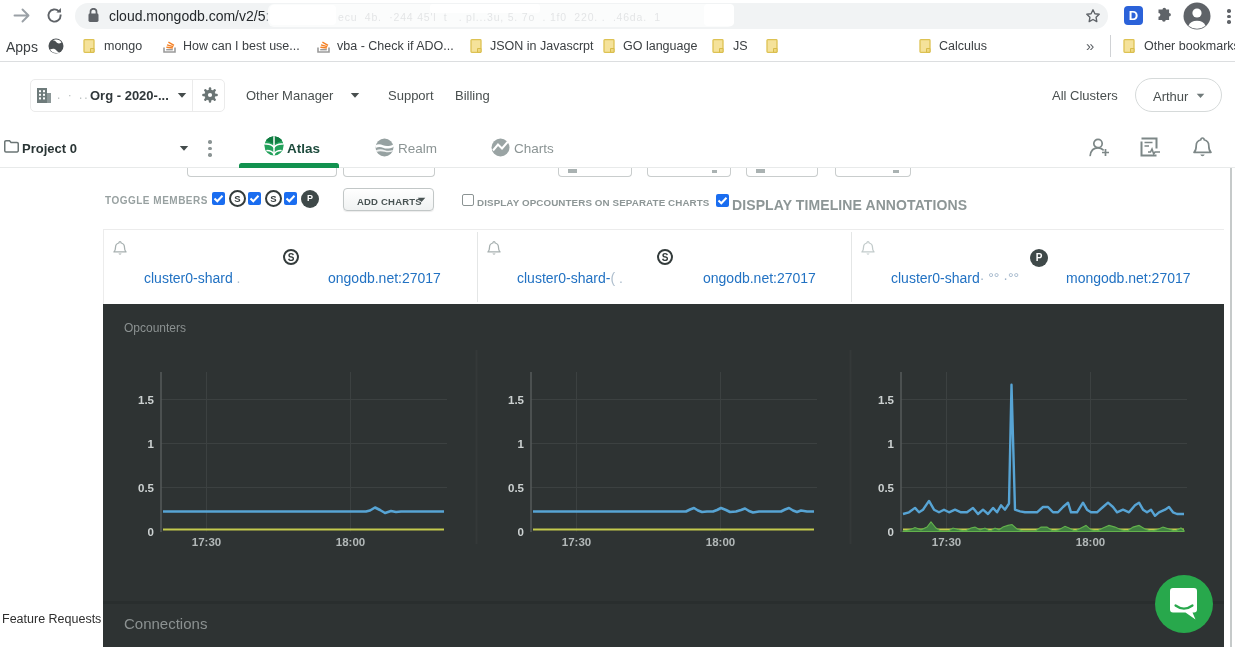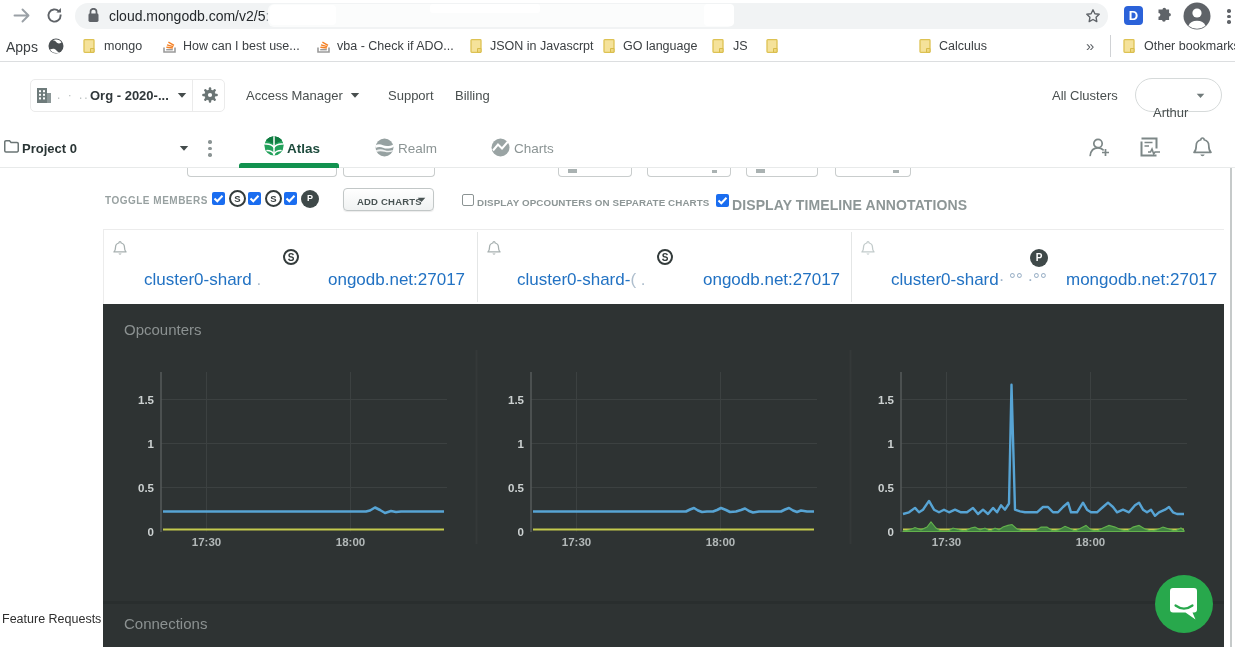"ecu 4b. ·244 45'l t" div.abs { html: none -> <div>ecu&nbsp;&nbsp;4b.&nbsp;&nbsp;·244&nbsp;45'l&nbsp;&nbsp;t&nbsp;&nbsp;&nbsp;.&nbsp;pl...3u,&nbsp;5.&nbsp;7o&nbsp;&nbsp;.&nbsp;1f0&nbsp;&nbsp;220.&nbsp;.&nbsp;&nbsp;.46da.&nbsp;&nbsp;1</div> }
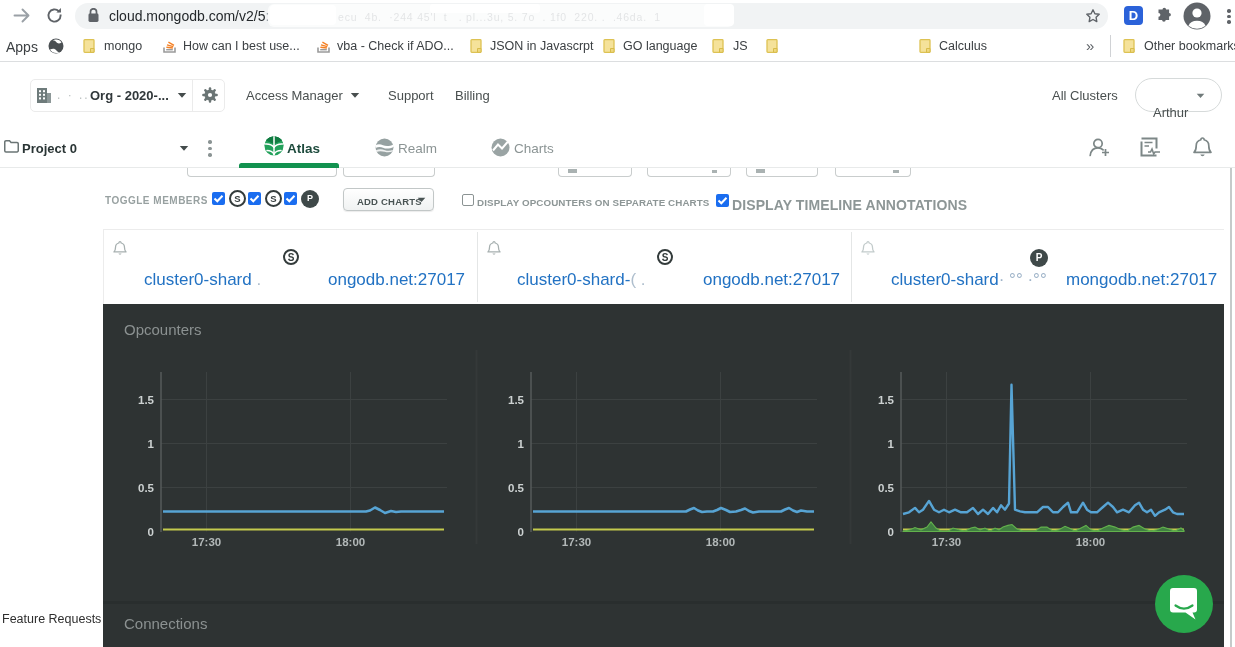"Access Manager" div.abs { text: Access -> Other }
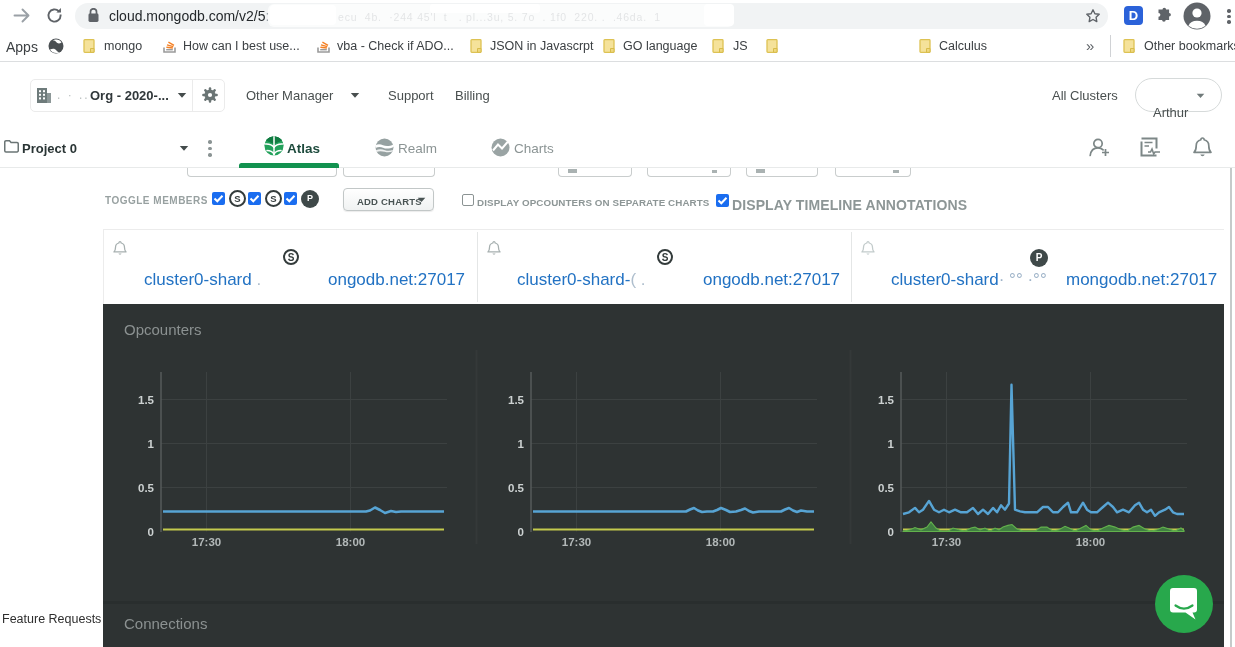"Arthur" div.abs { margin-top: 16px -> none }
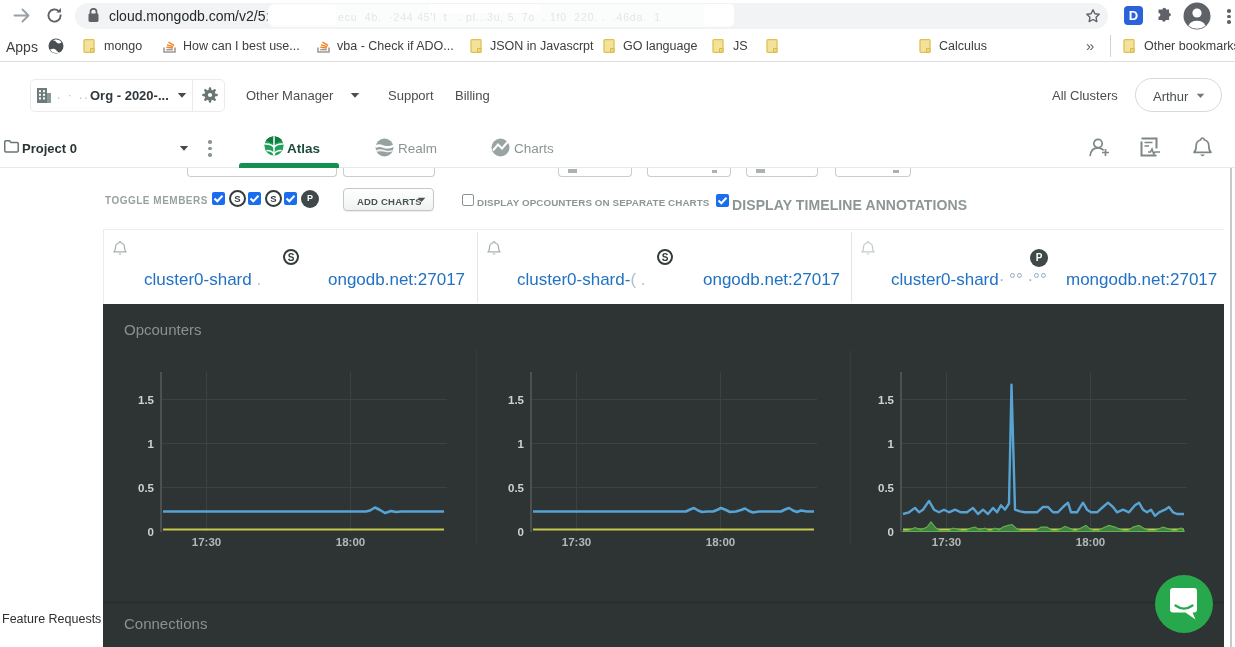"cluster0-shard ." .clink { font-size: 17px -> 14px }
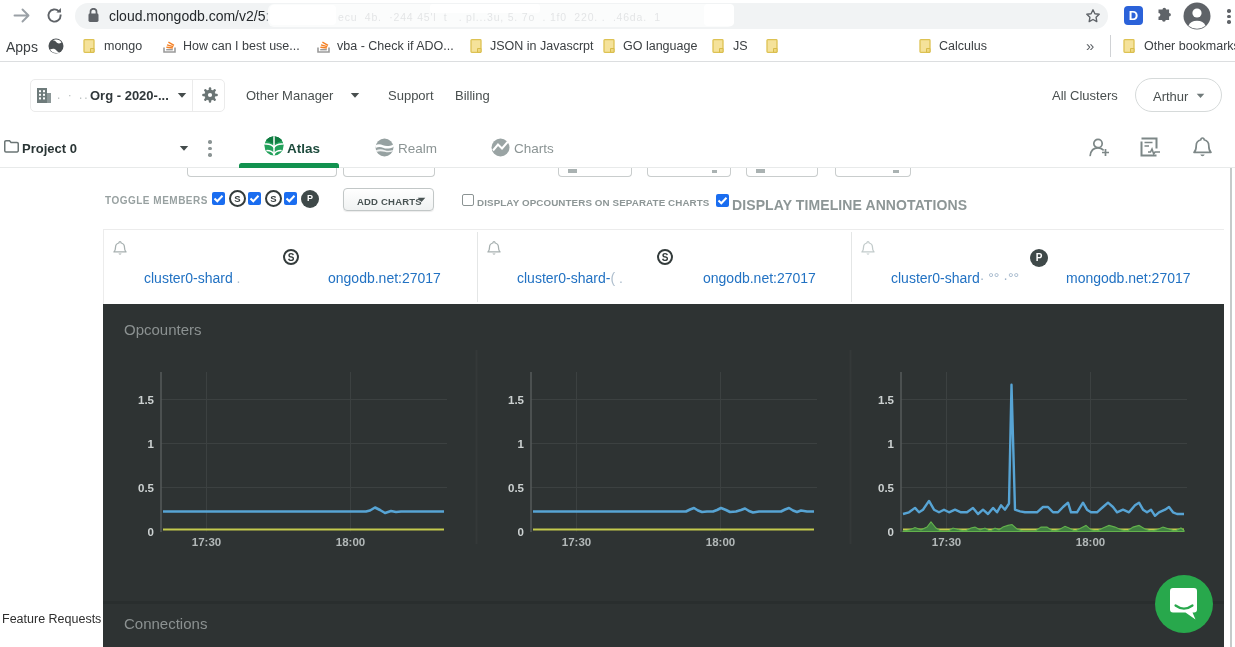"Opcounters" div.abs { font-size: 15px -> 12px }
